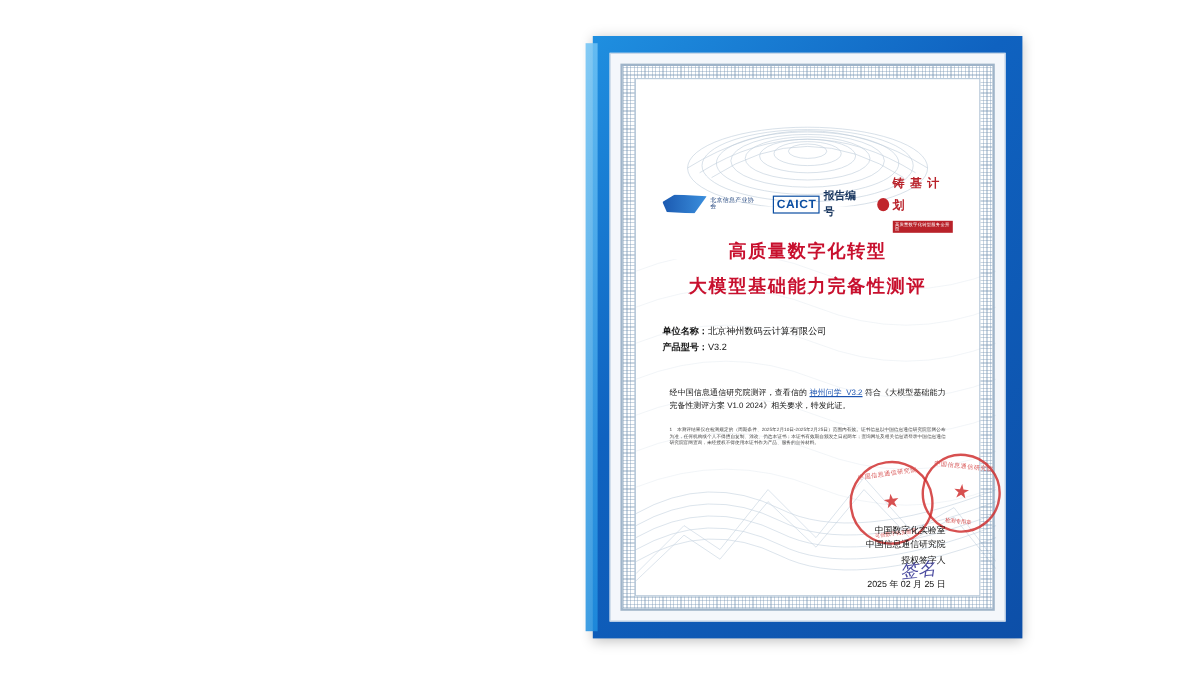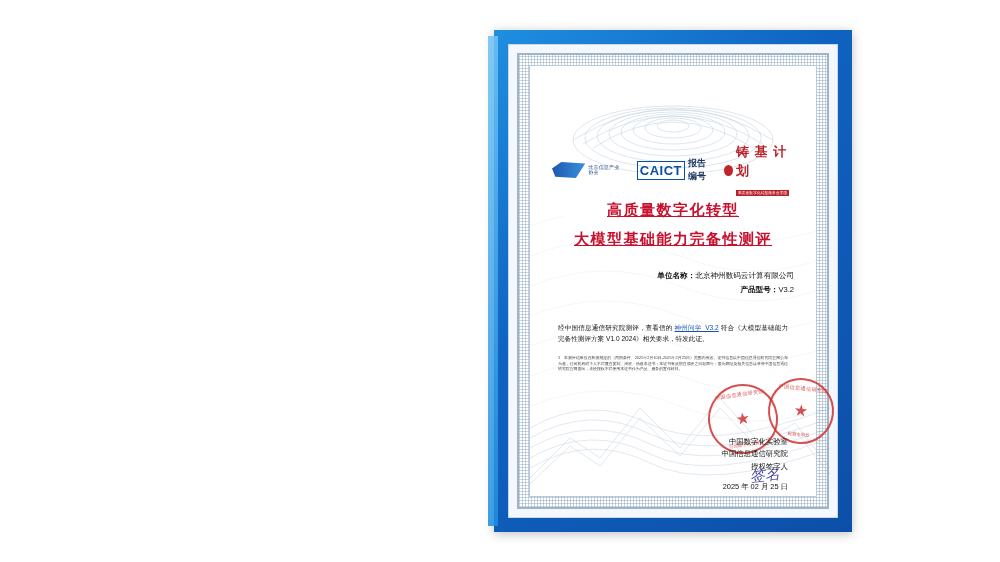"铸 基 计 划" .zhuji-txt-main { font-family: none -> Liberation Serif, serif; font-size: 13px -> 10px }
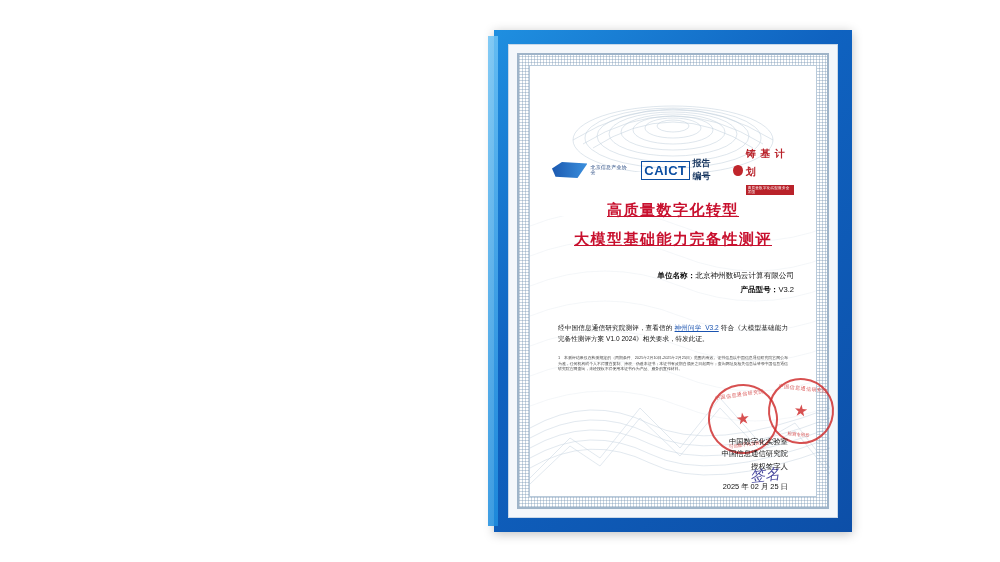"CAICT" .caict-badge { font-size: 13px -> 10px }
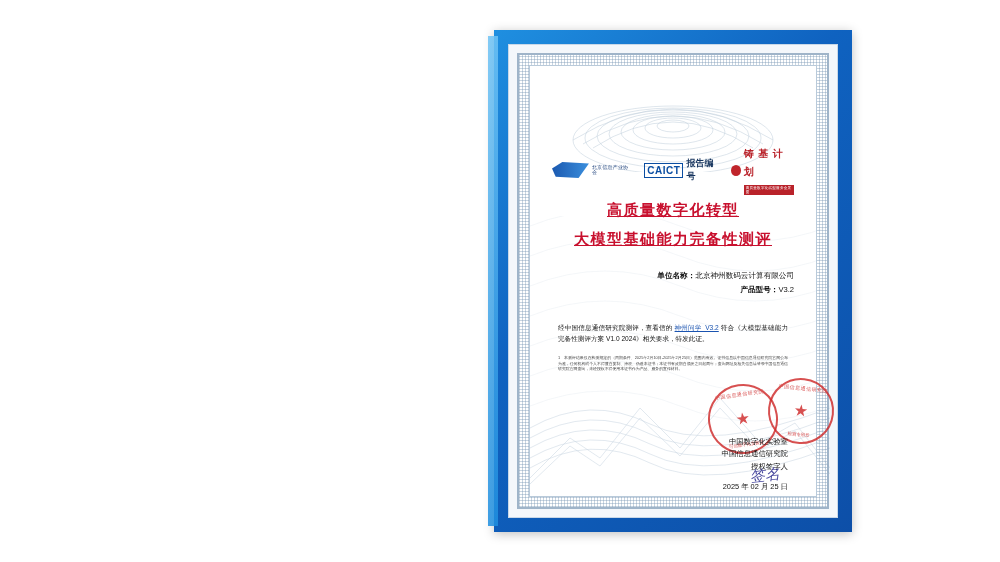"高质量数字化转型" .title-main { text-decoration: underline -> none }
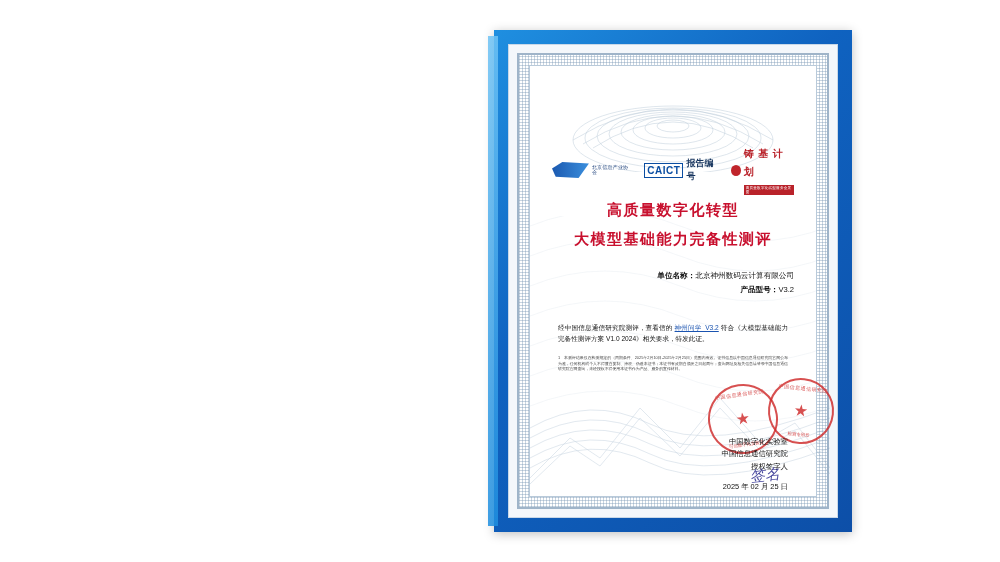"单位名称：北京神州数码云计算有限公司" .fields { text-align: right -> left }
